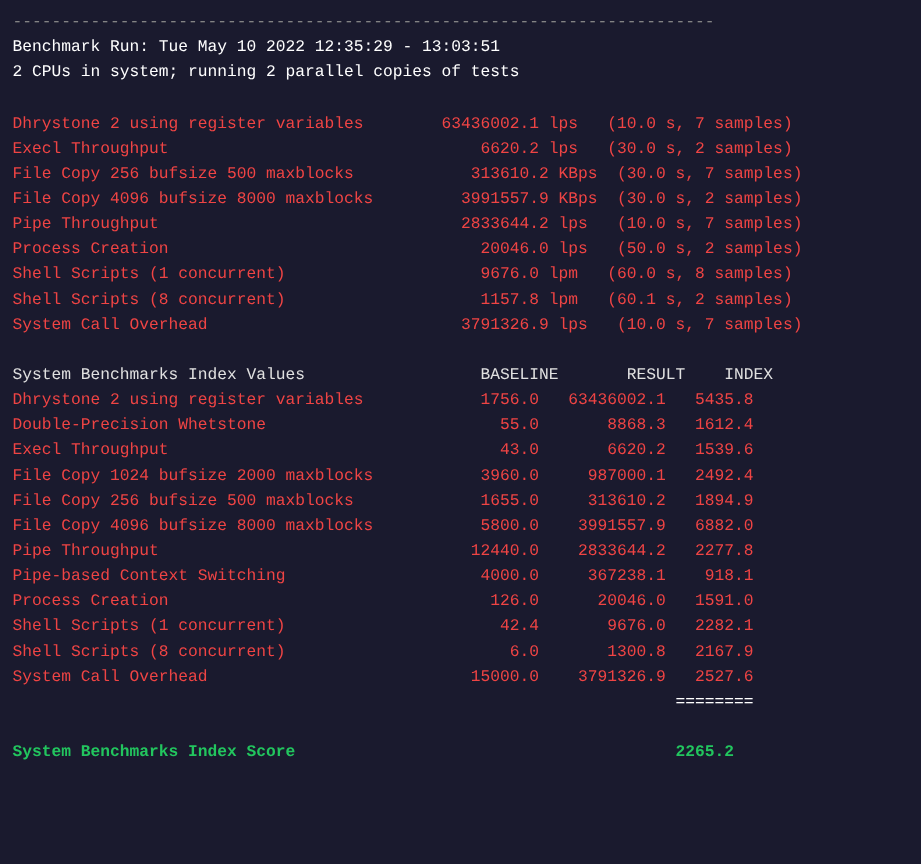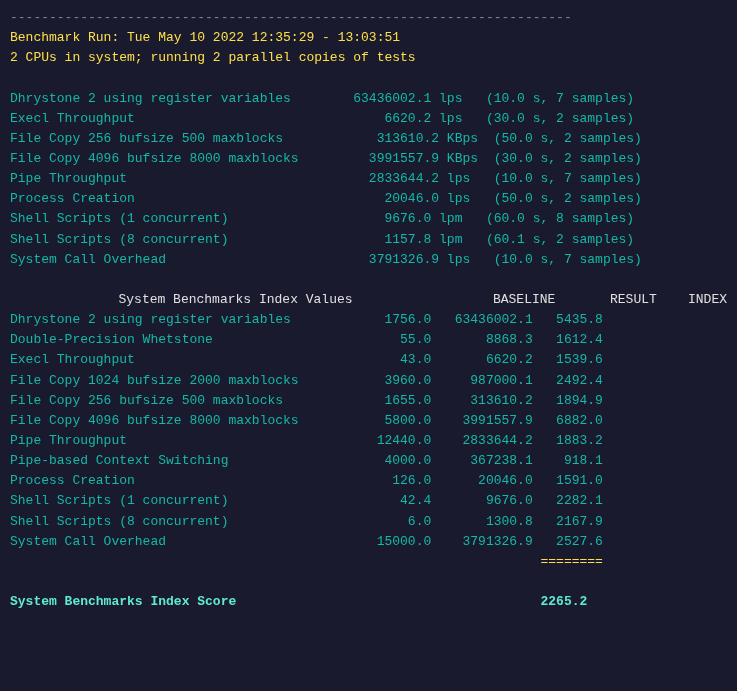"Benchmark Run: Tue May 10" .line { color: #fde047 -> #ffffff }
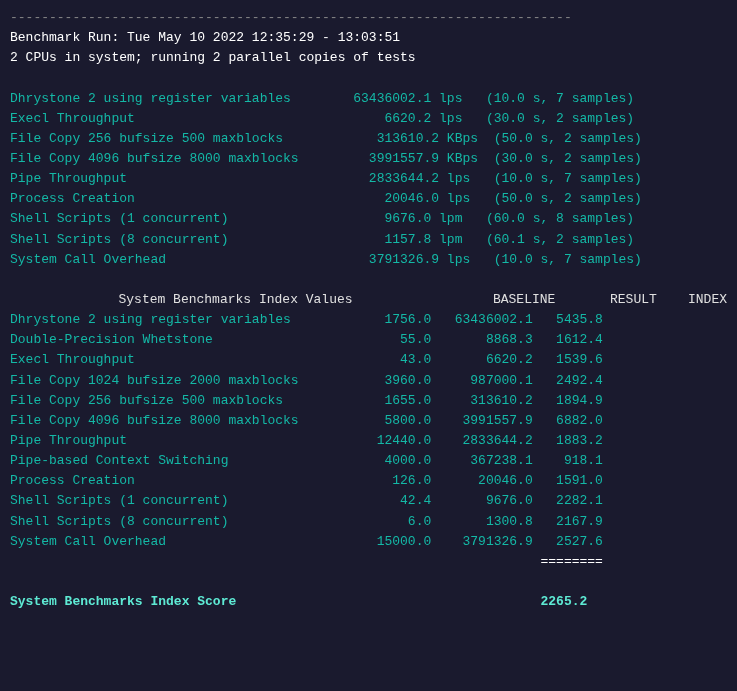"Dhrystone 2 using register variables" .line.cyan { color: #14b8a6 -> #ef4444 }
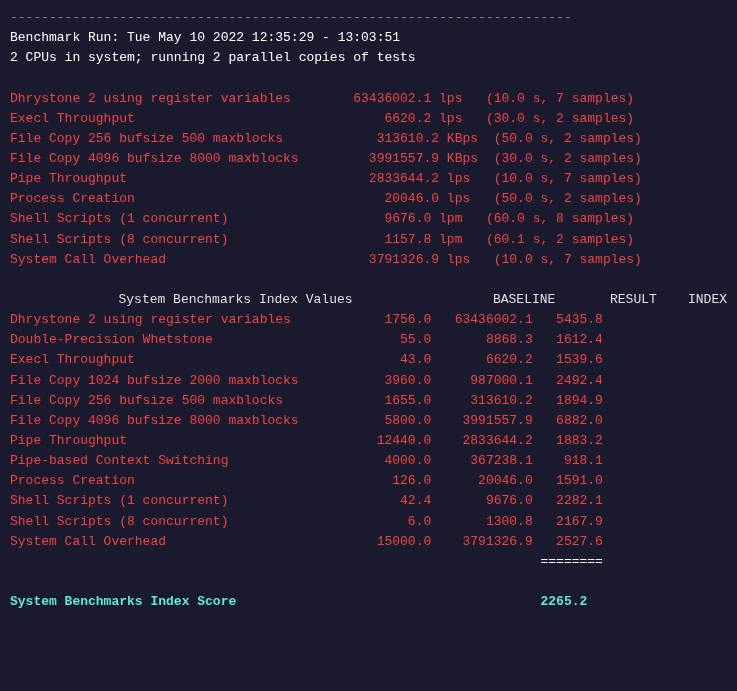"File Copy 256 bufsize 500 maxblocks 313610.2" div.line { text: 50.0 s, 2 -> 30.0 s, 7 }
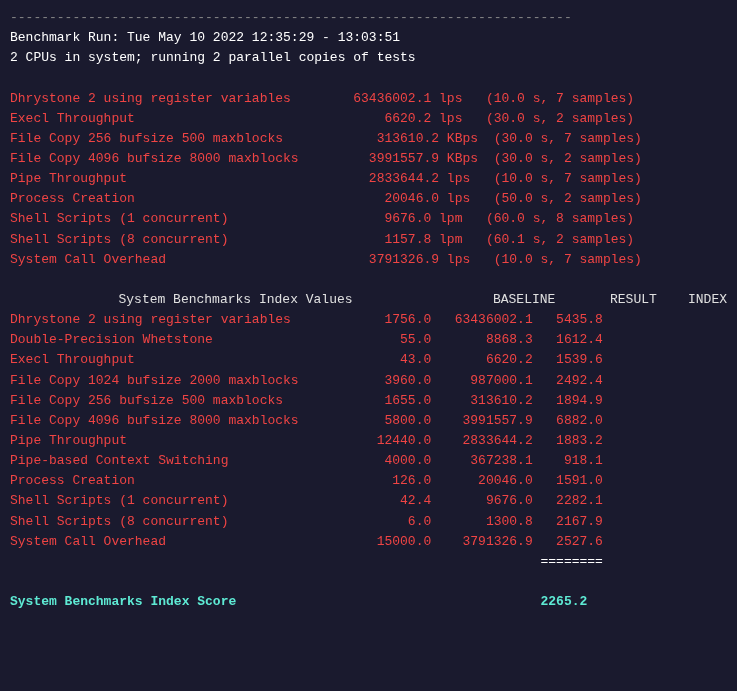"System Benchmarks Index Values BASELINE" .line.header-row { text-align: right -> none }
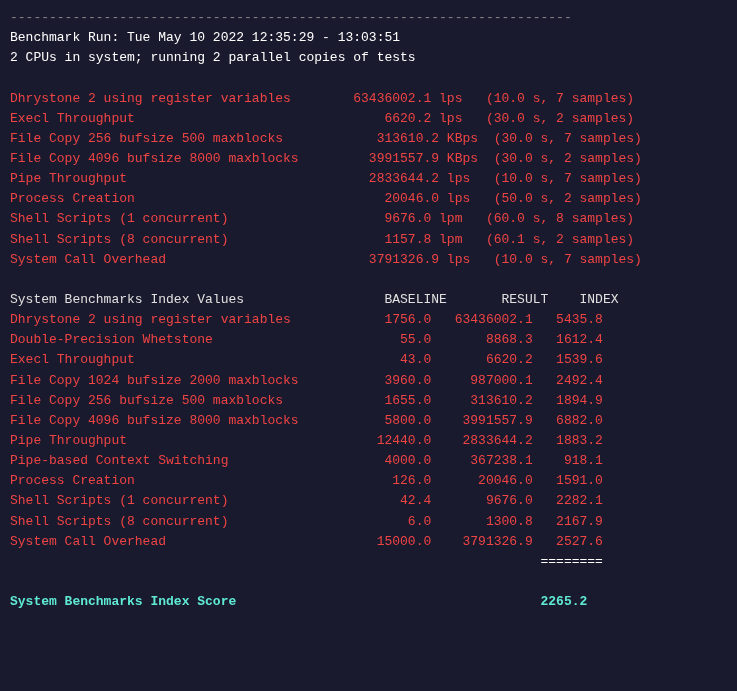"Pipe Throughput 12440.0 2833644.2 1883.2" div.line { text: 1883.2 -> 2277.8 }
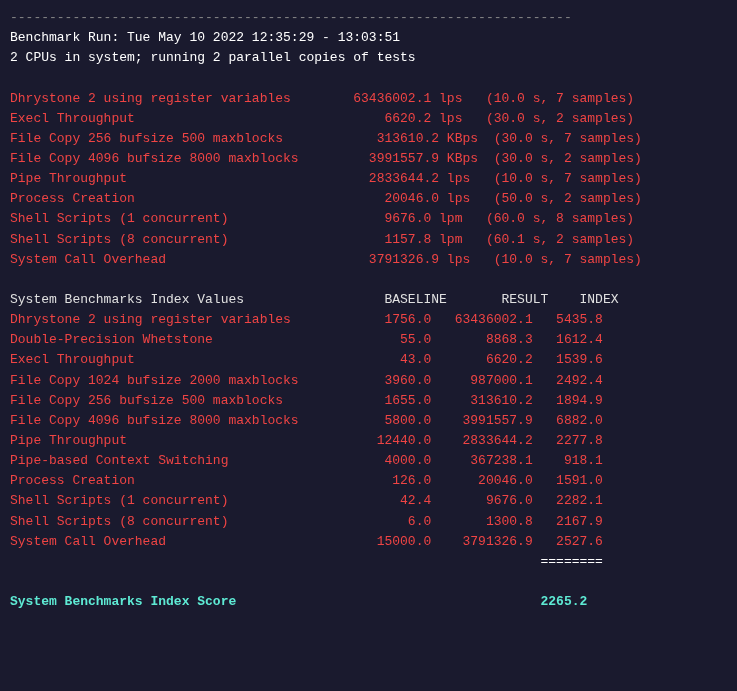"System Benchmarks Index Score 2265.2" .line.score-line { color: #5eead4 -> #22c55e }
